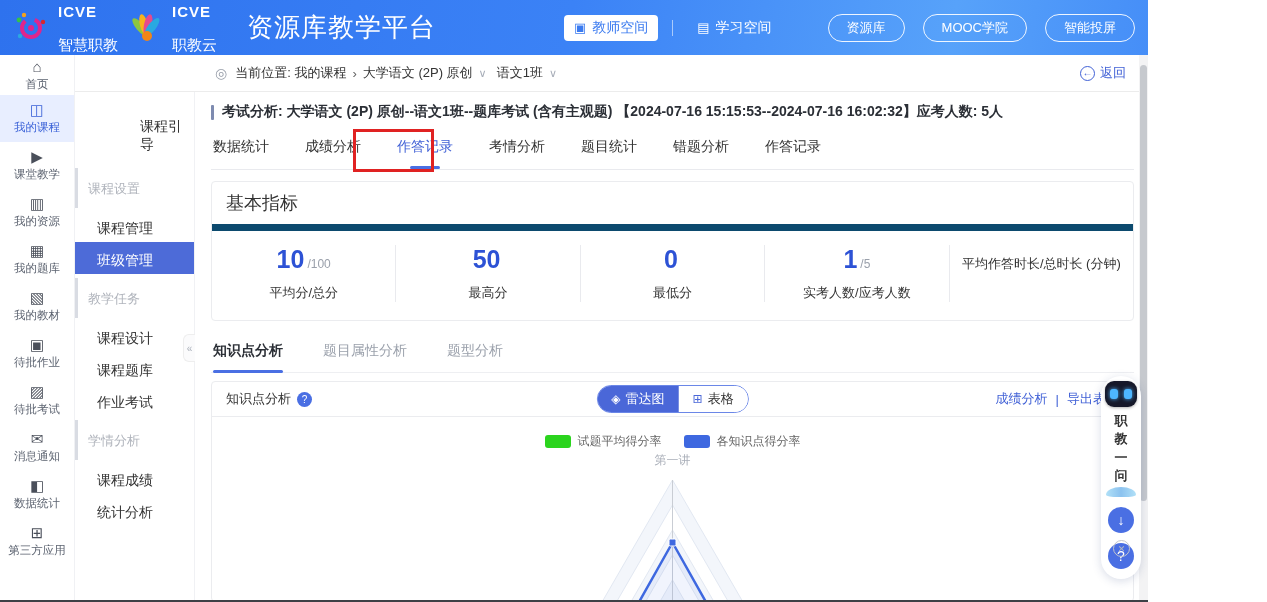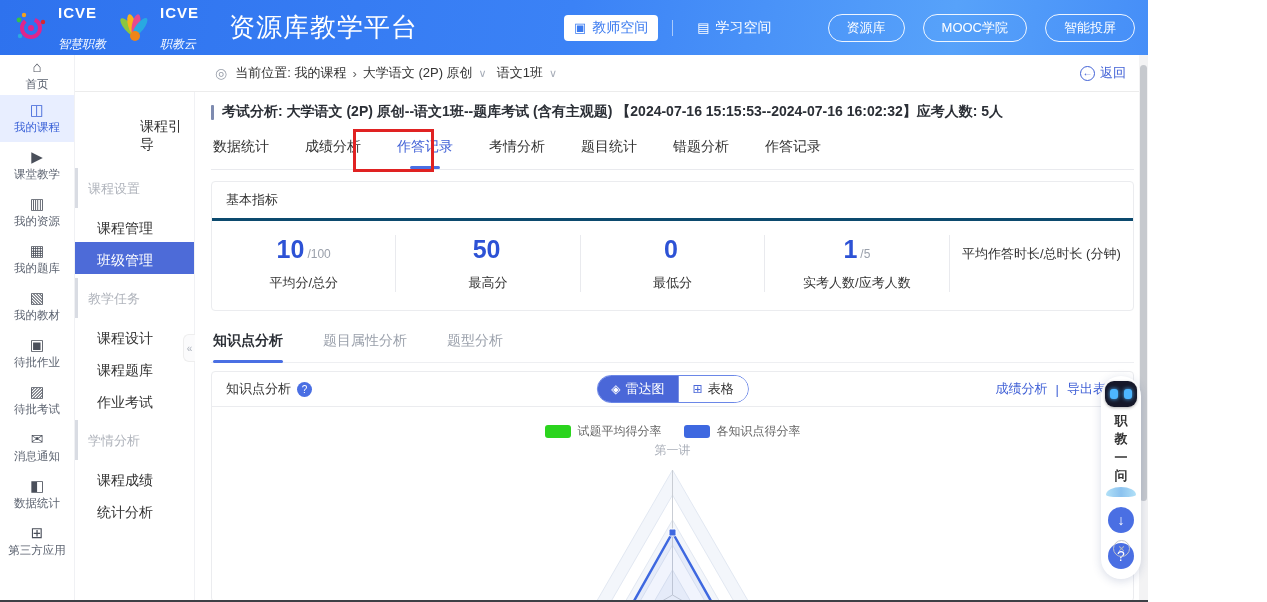"智慧职教" .logo-text .tagline { font-size: 12px -> 15px; font-style: italic -> none }
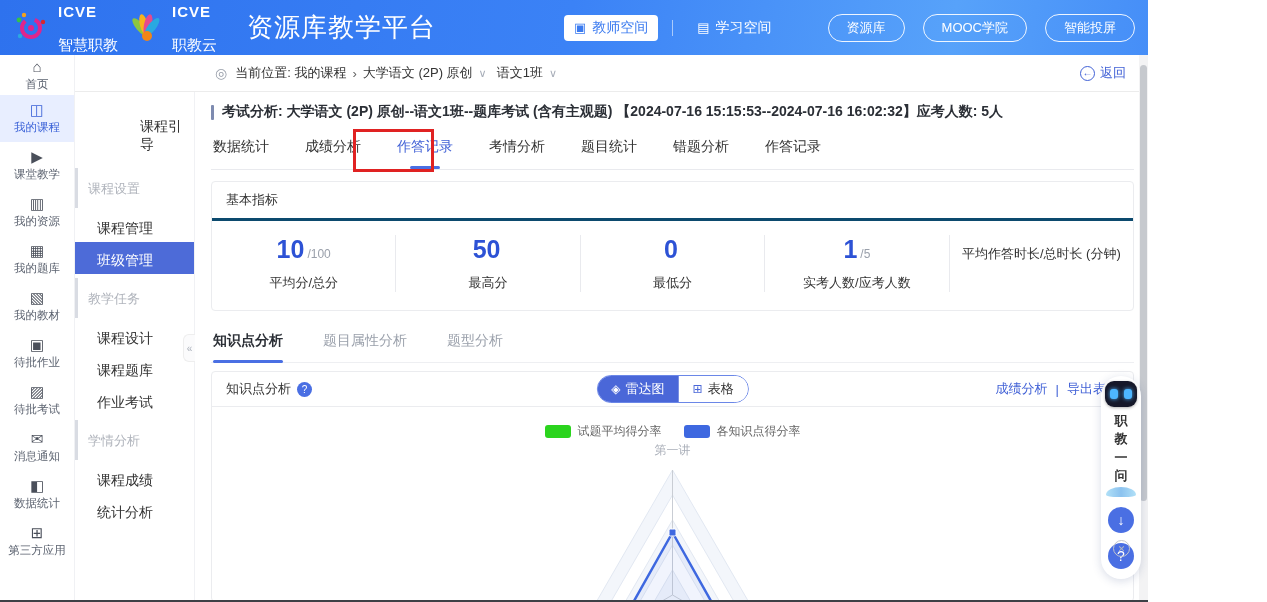"基本指标" .metrics-head { border-bottom: 3px solid #0c4a6e -> 7px solid #0c4a6e; font-size: 13px -> 18px }
